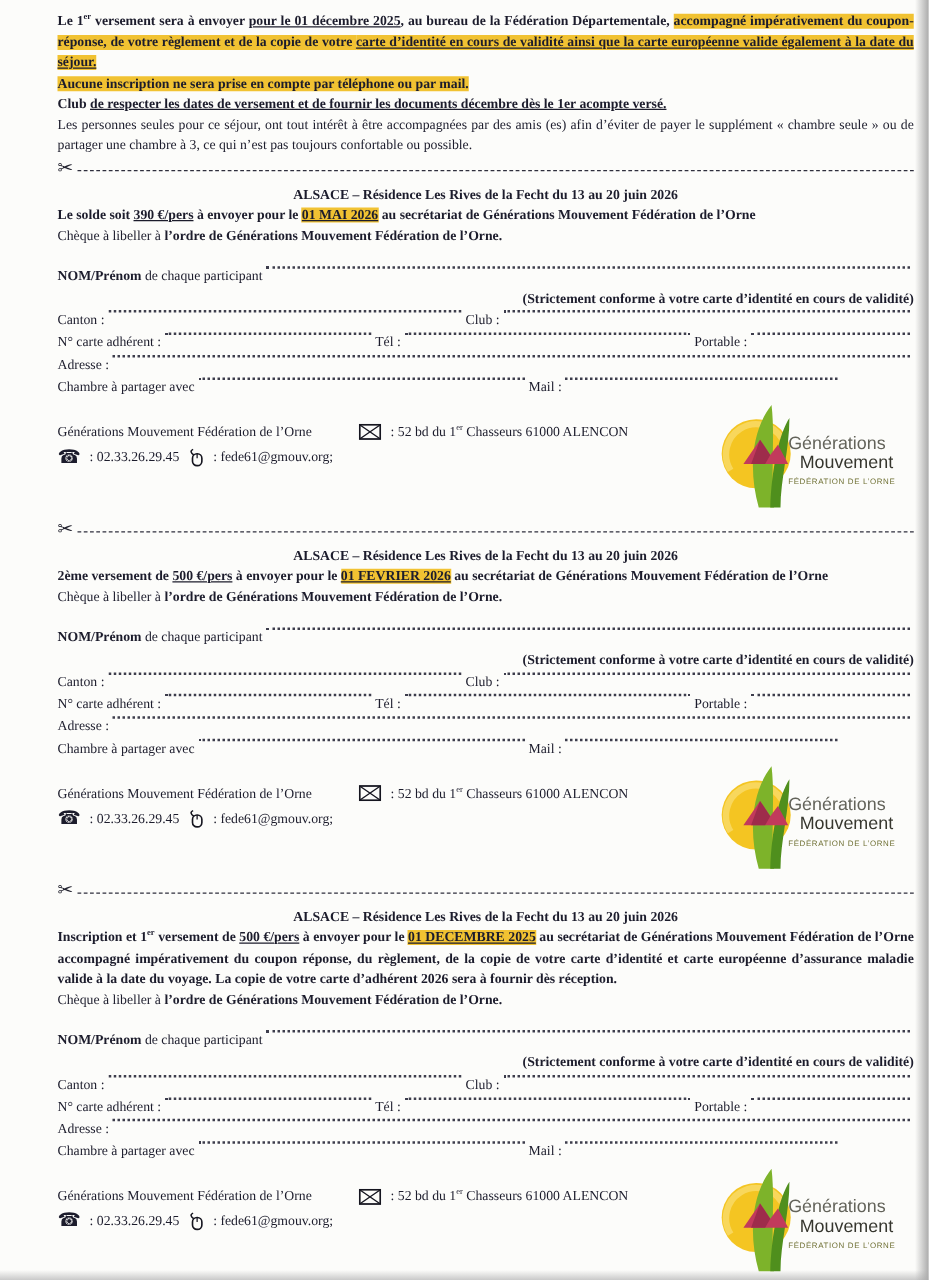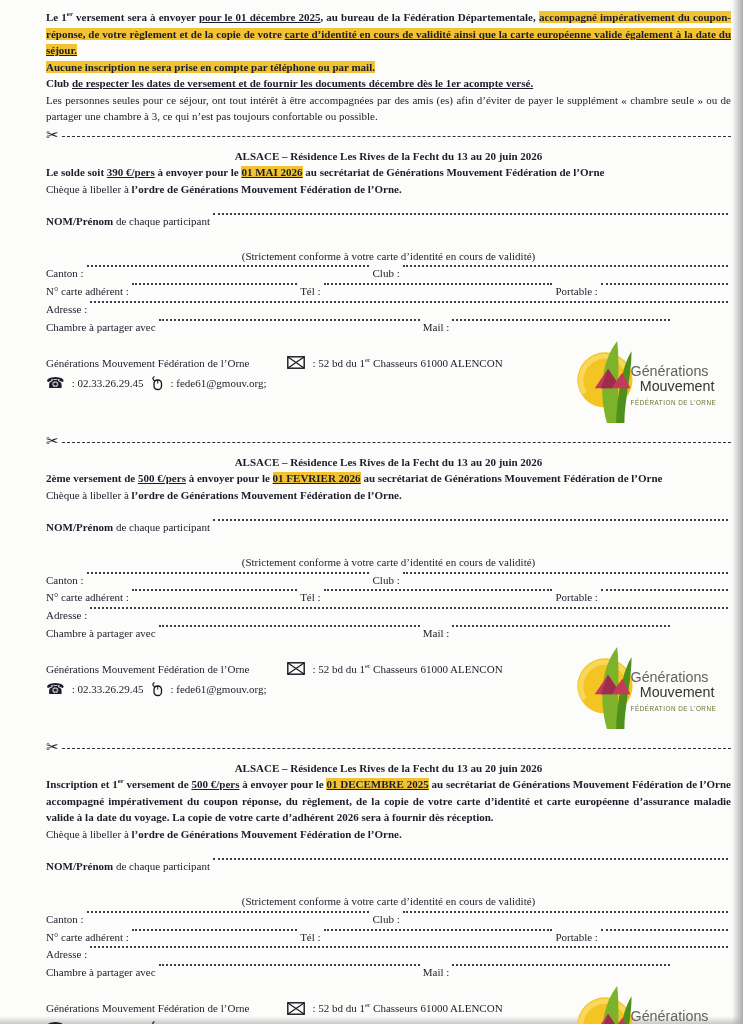"(Strictement conforme à votre carte" .strict { font-weight: normal -> bold; margin-top: 17px -> none; text-align: center -> right }
